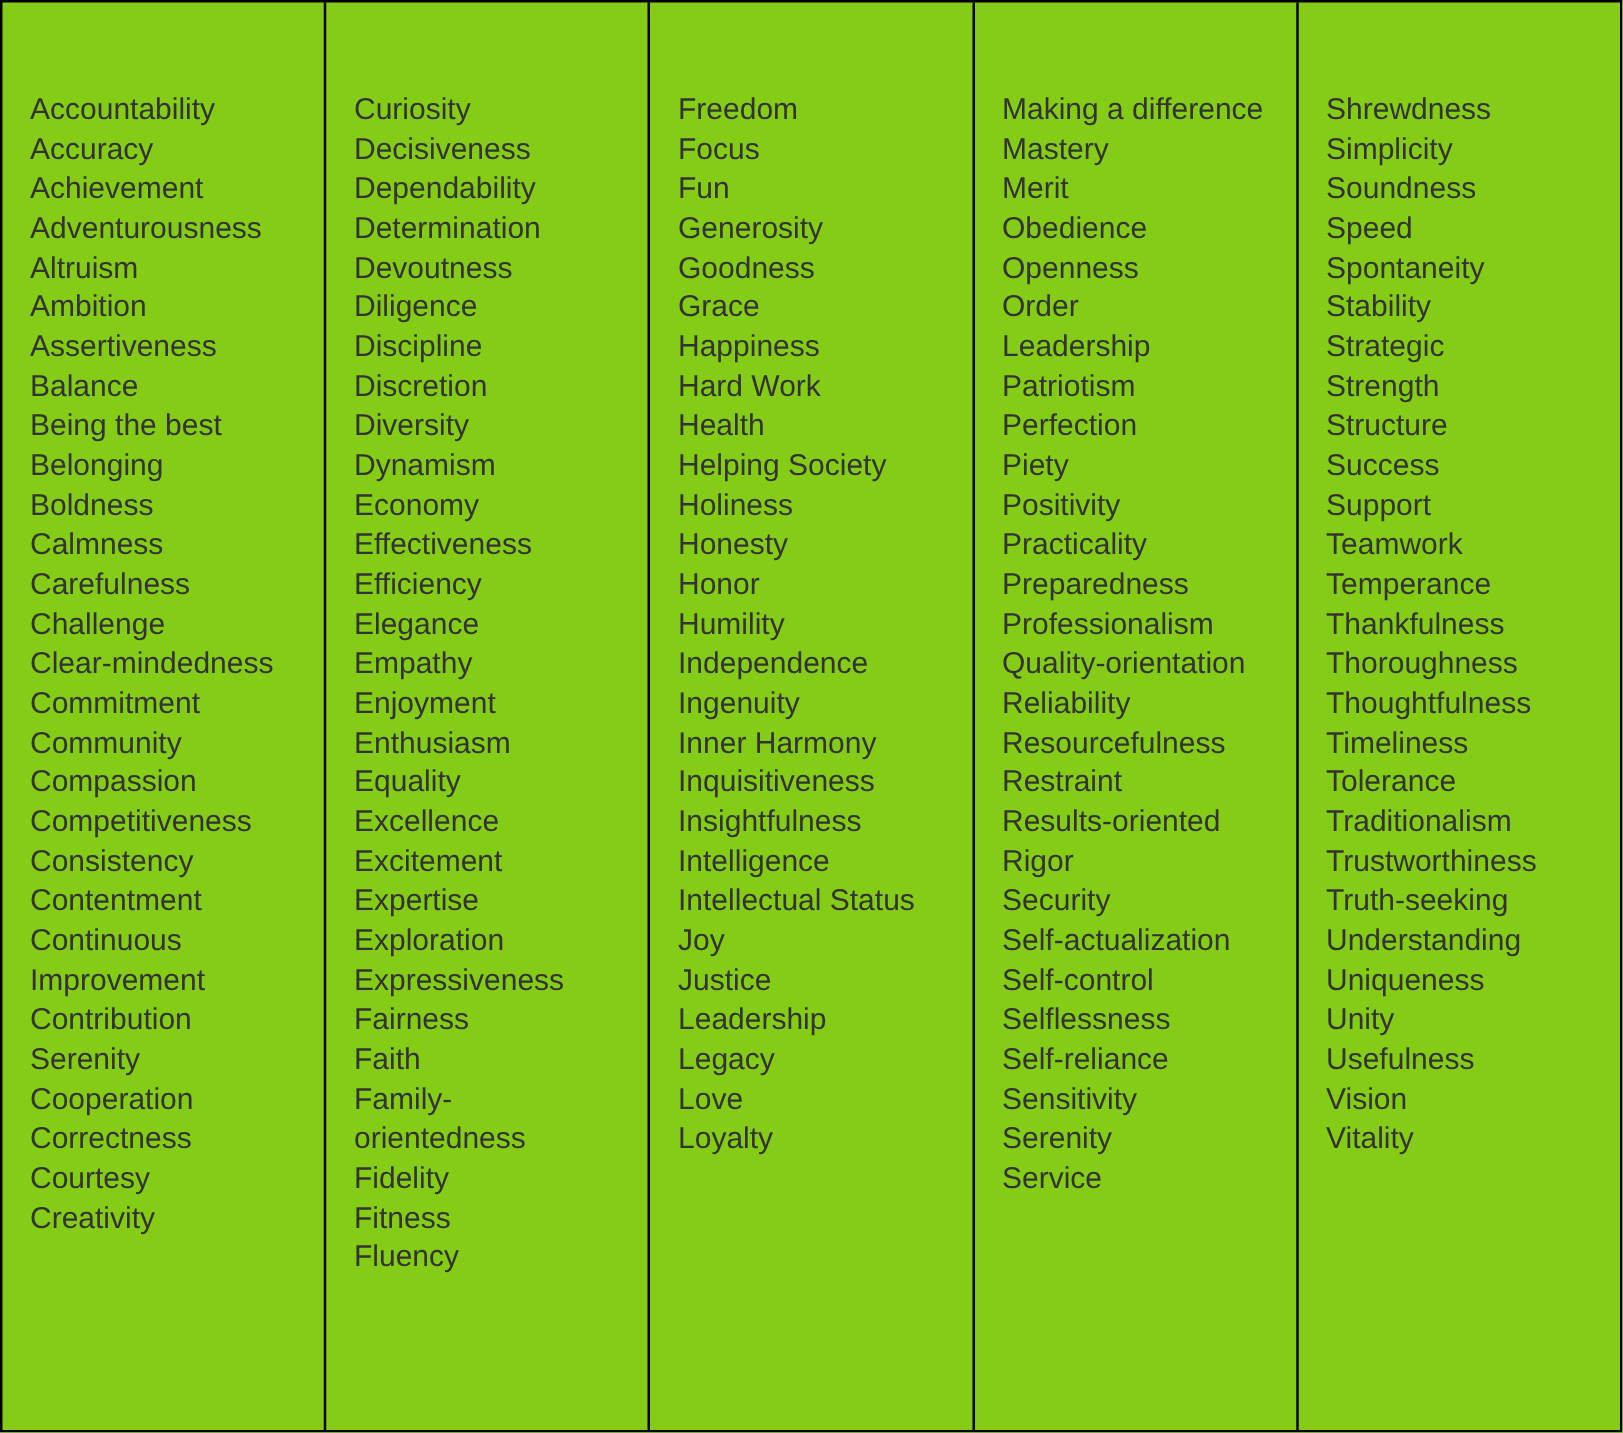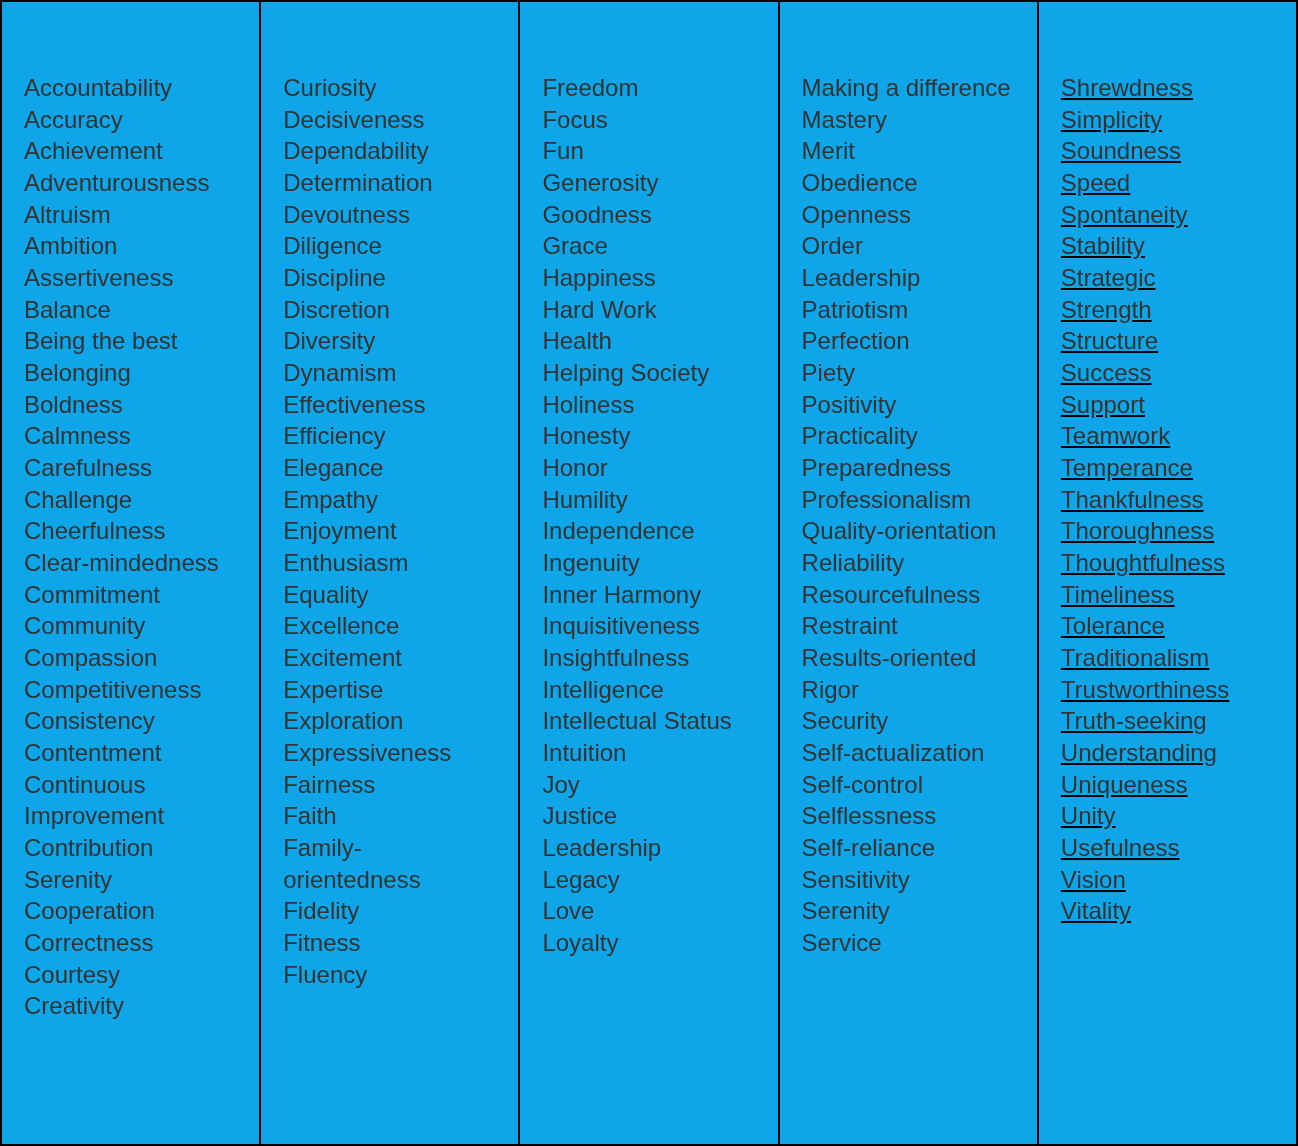"Accountability" .table-container { background: #0ea5e9 -> #84cc16 }
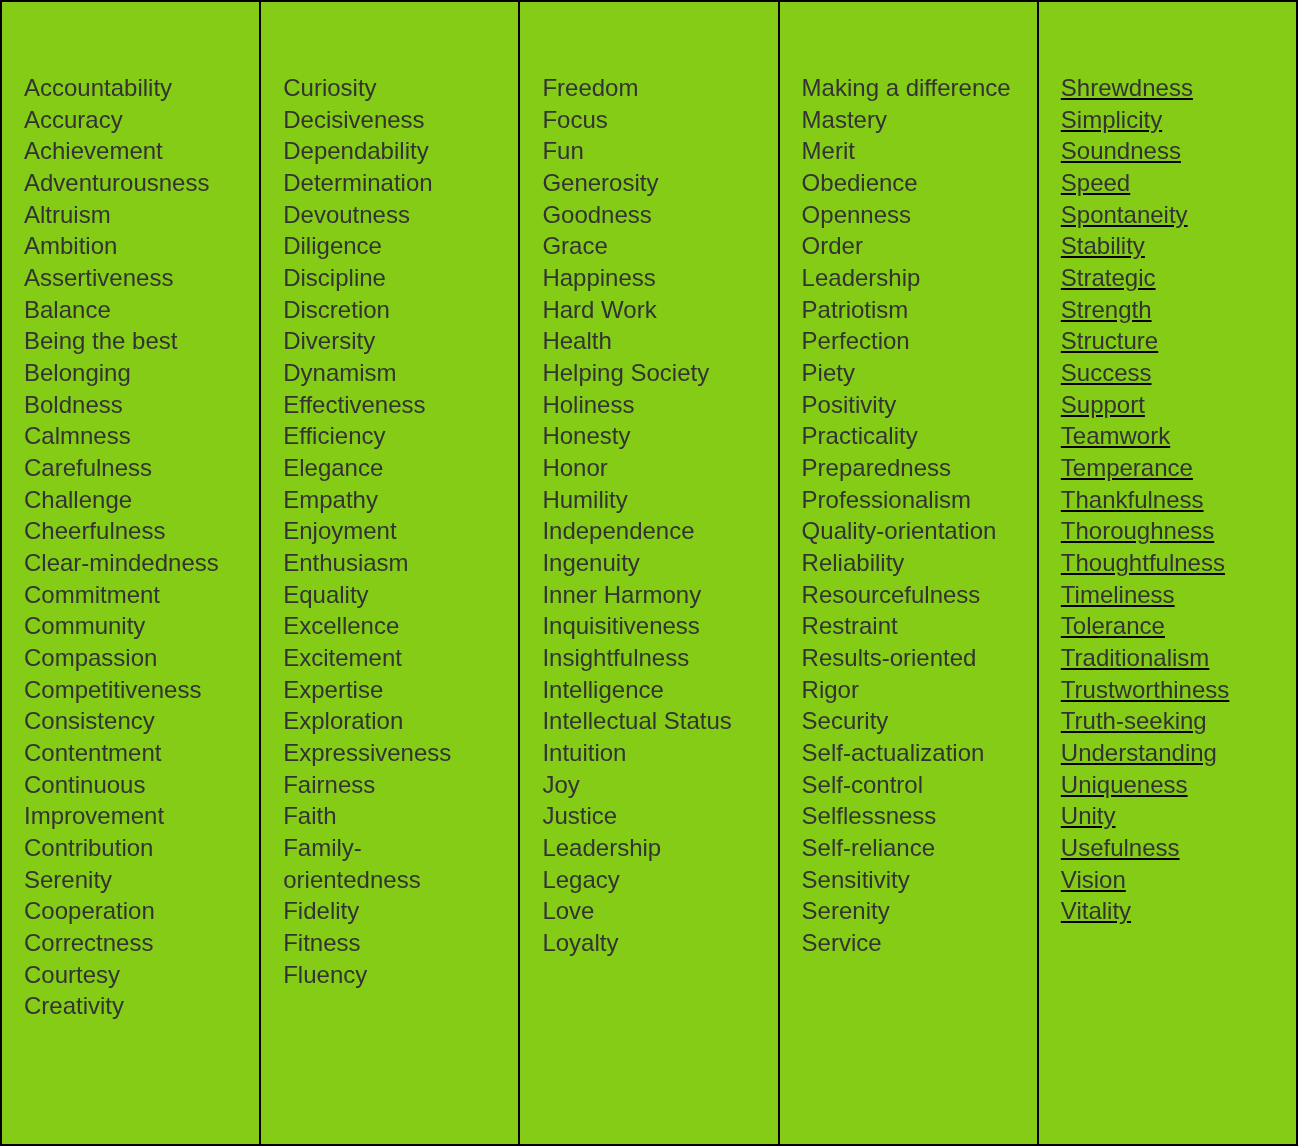"Shrewdness" .column:last-child { text-decoration: underline -> none }
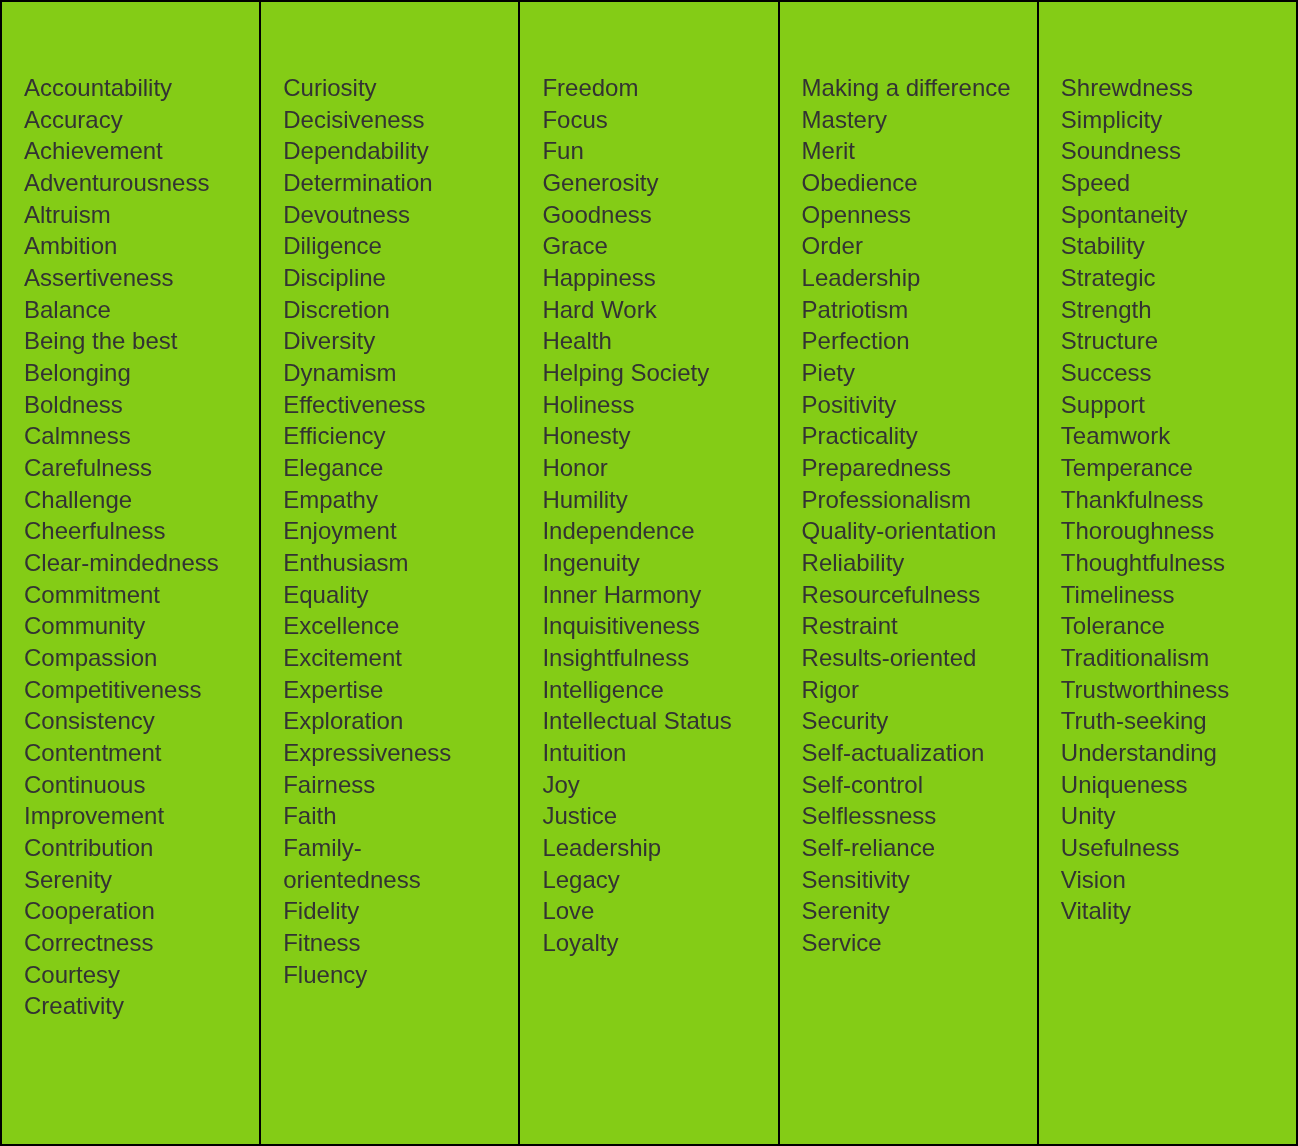"Economy" div.item { html: none -> <div>Economy</div> }
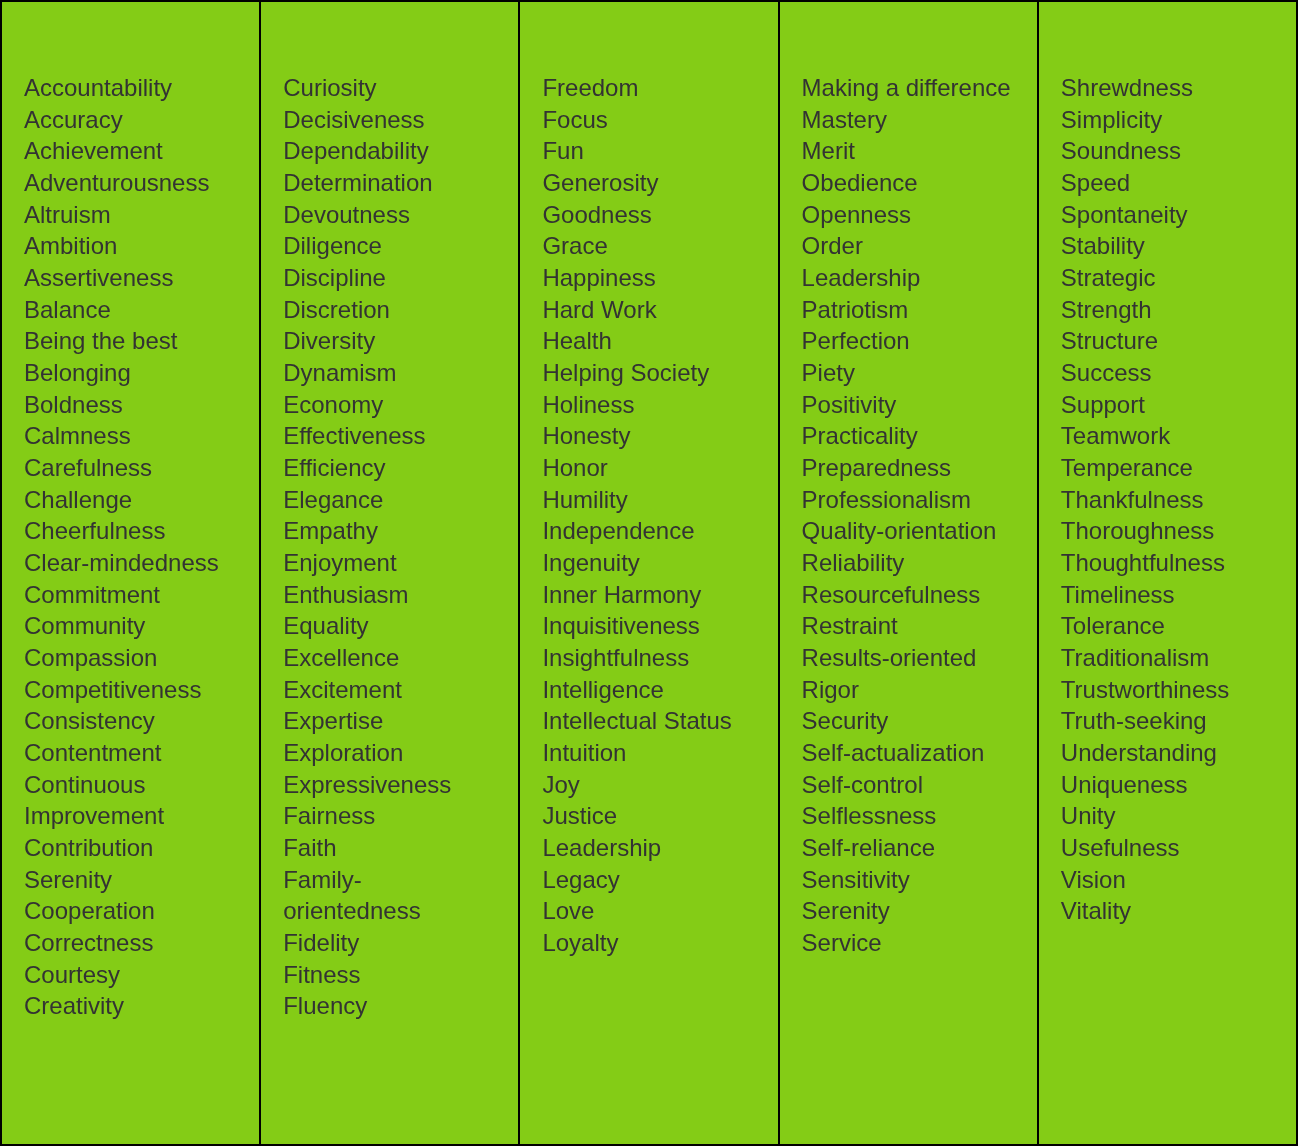"Cheerfulness" div.item { html: <div>Cheerfulness</div> -> none }
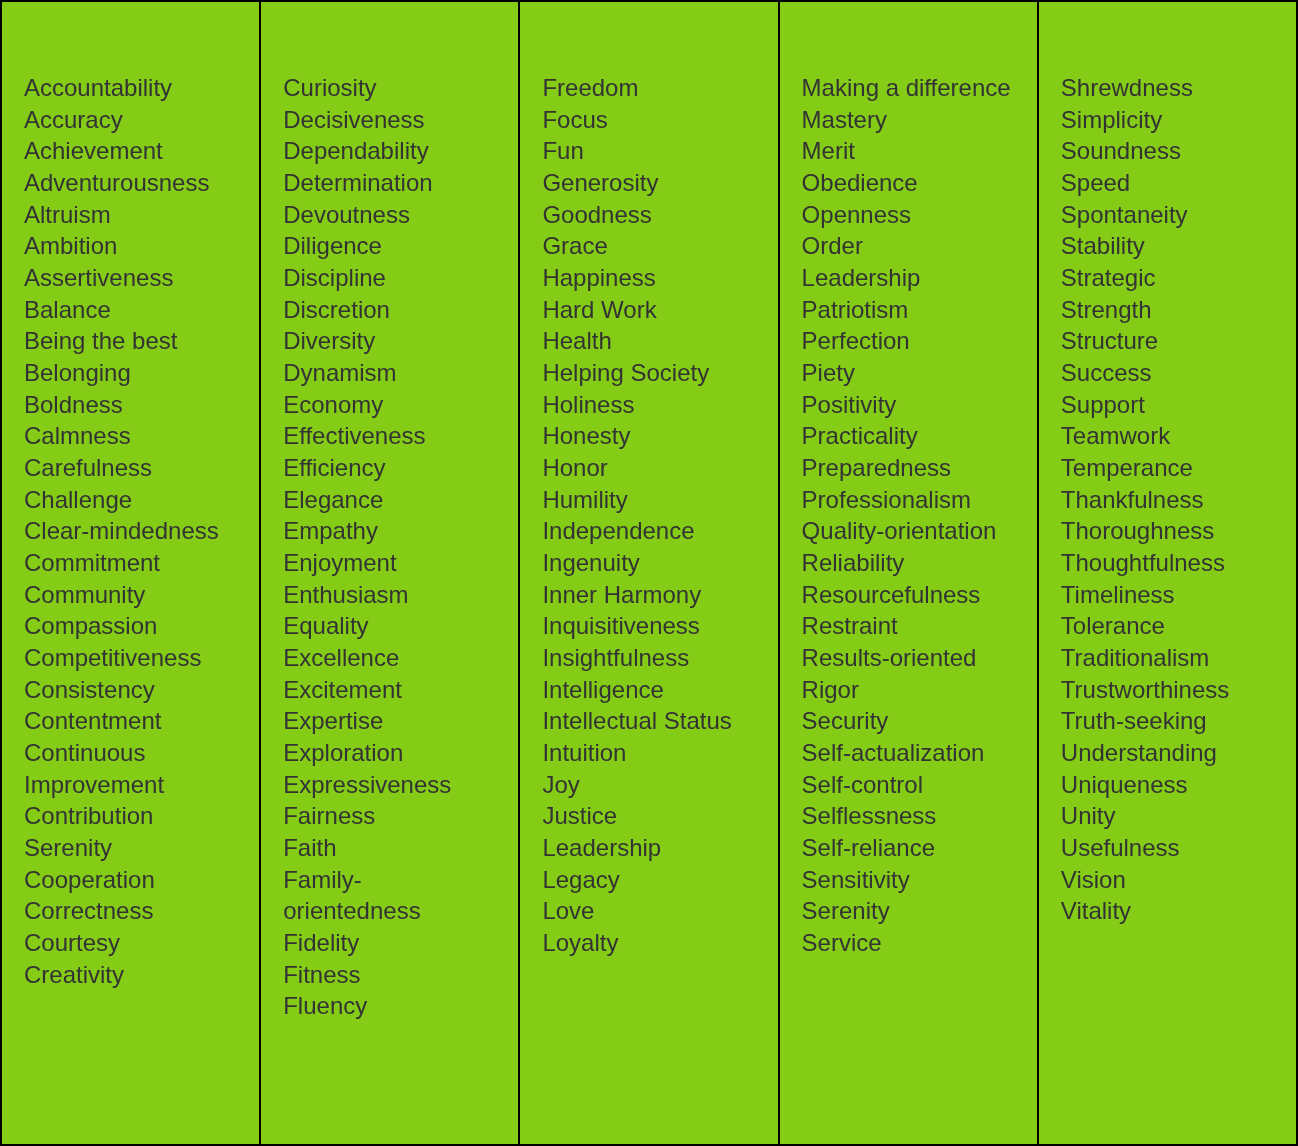"Intuition" div.item { html: <div>Intuition</div> -> none }
